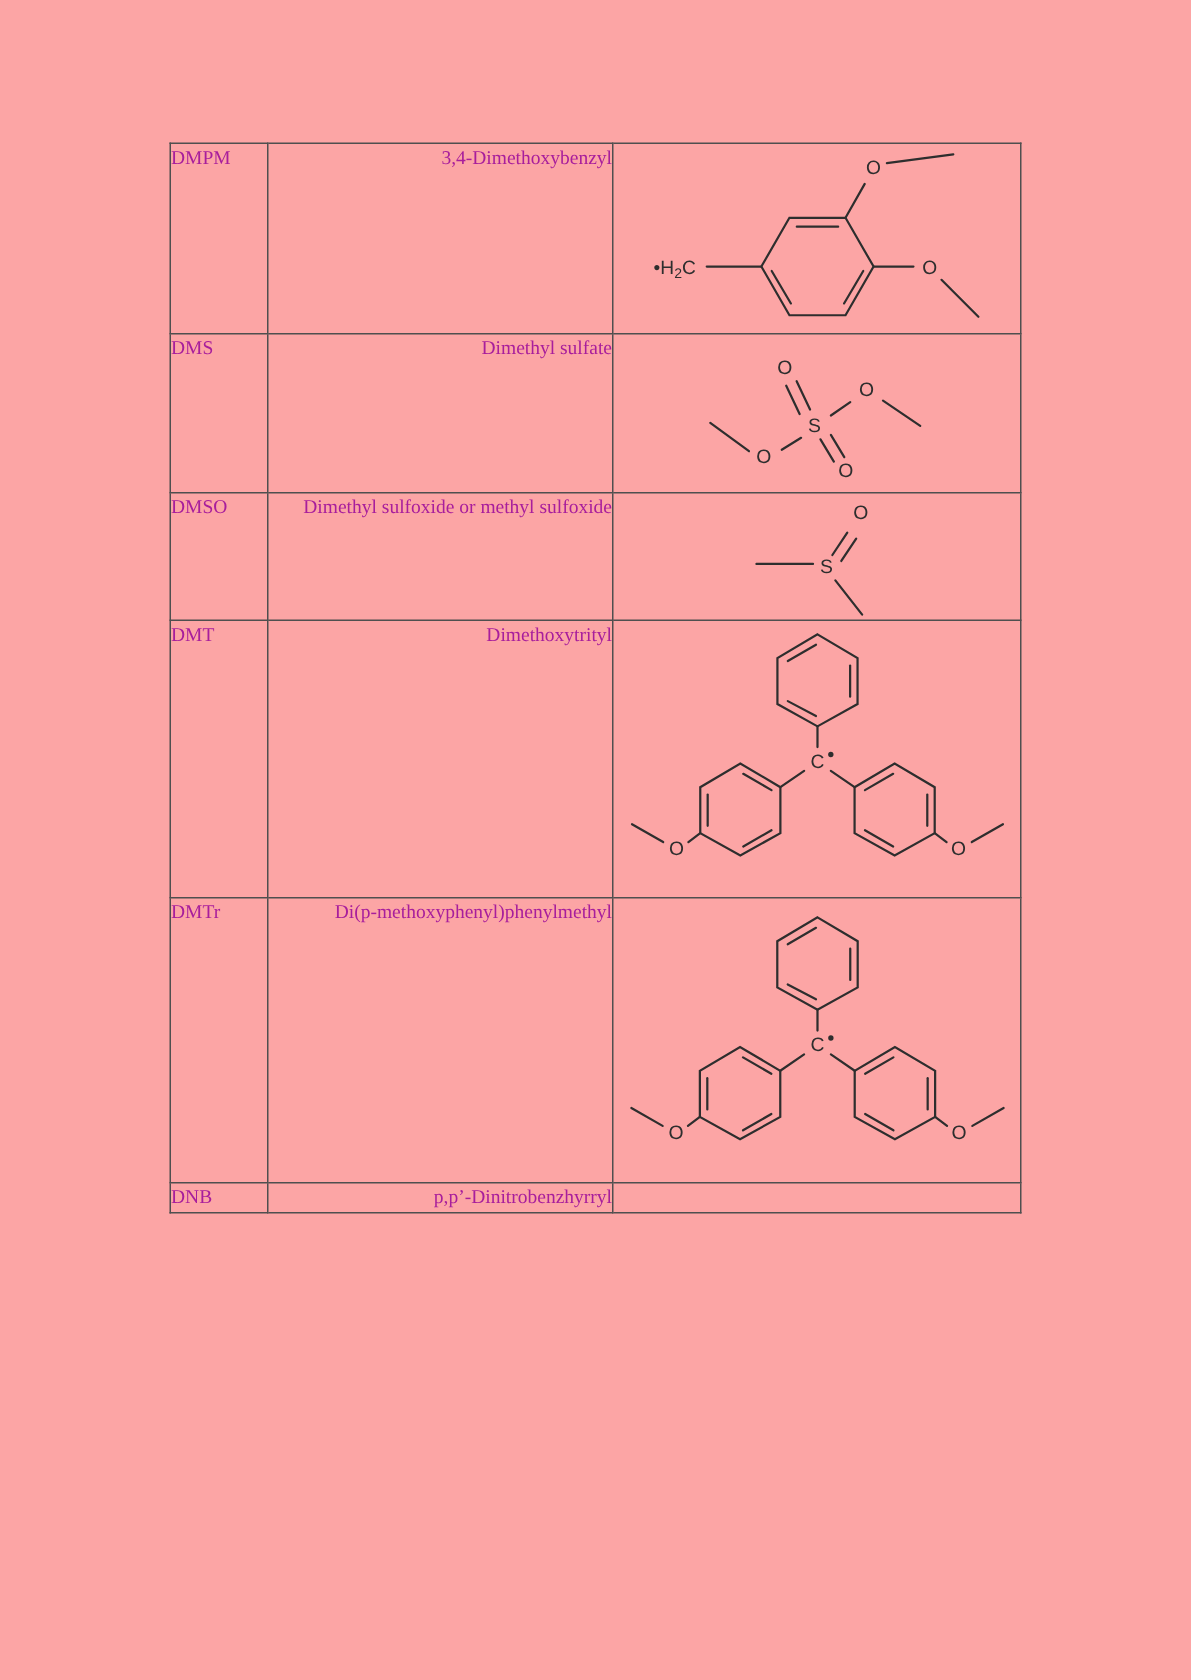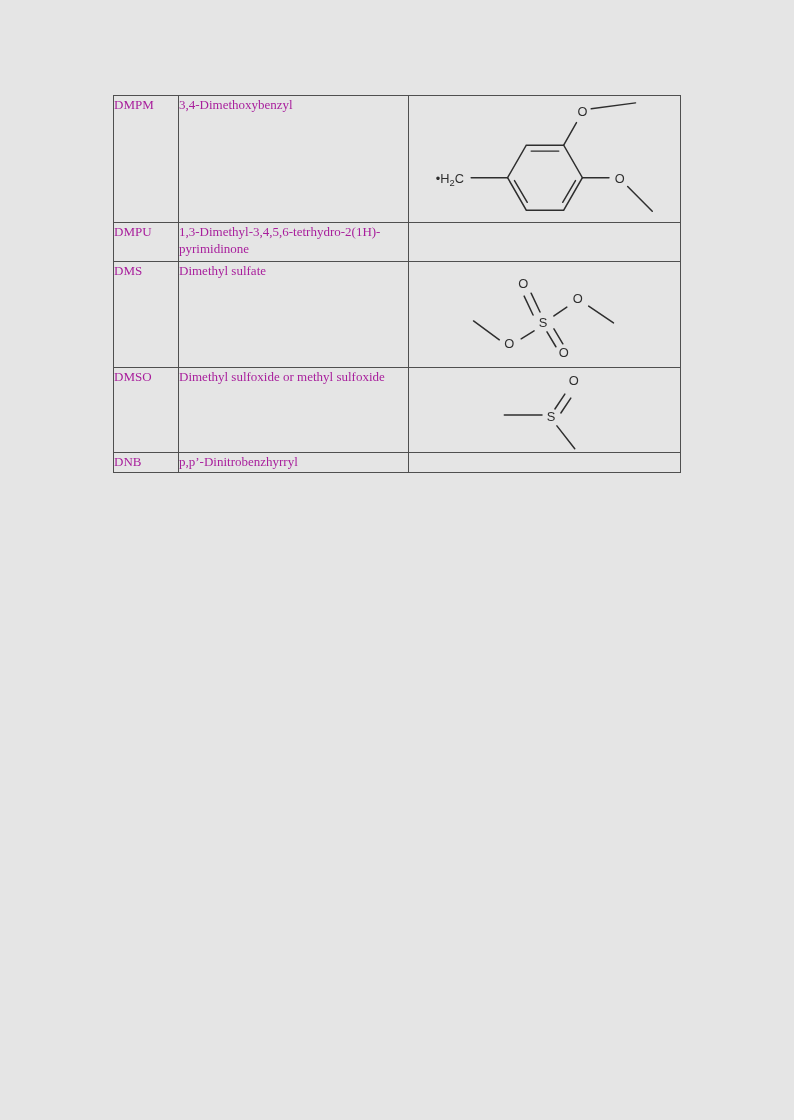"DMPM" .page { background: #e5e5e5 -> #fca5a5 }
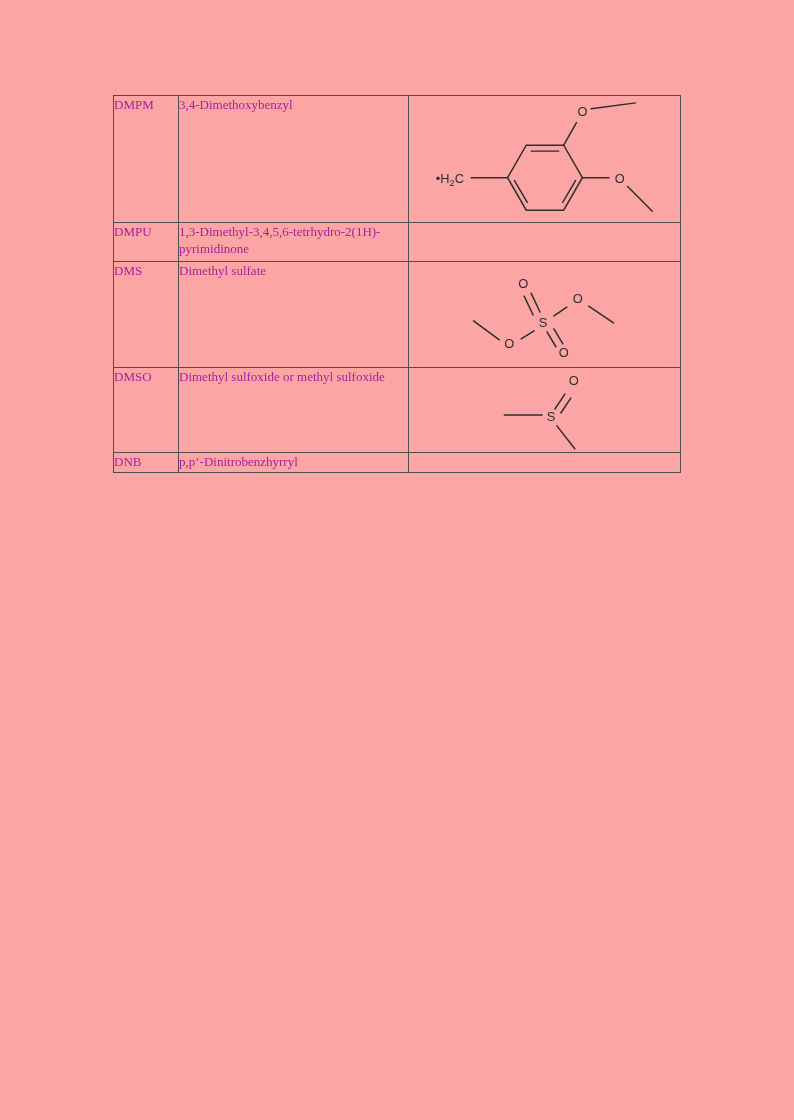"3,4-Dimethoxybenzyl" td.name { text-align: left -> right }
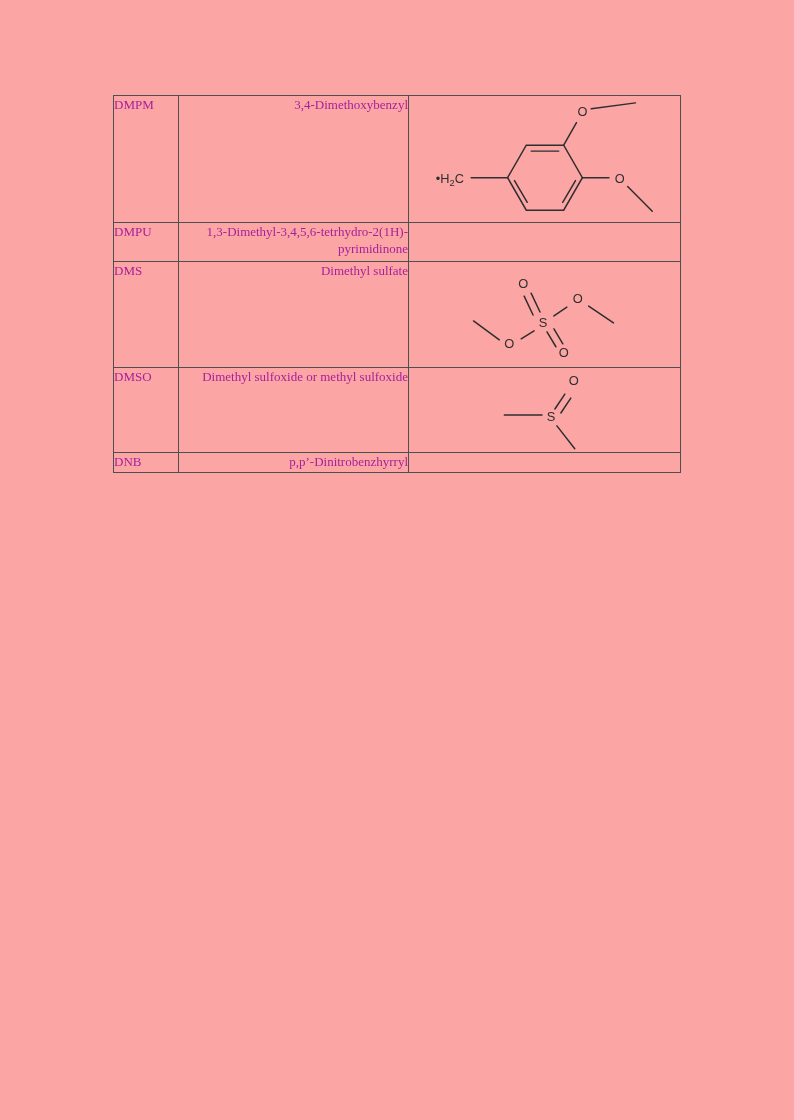"DMPU" tr.r2 { html: <tr> <td>DMPU</td> <td>1,3-Dimethyl-3,4,5,6-tetrhydro-2(1H)-pyrimidinone</td> <td></td> </tr> -> none }
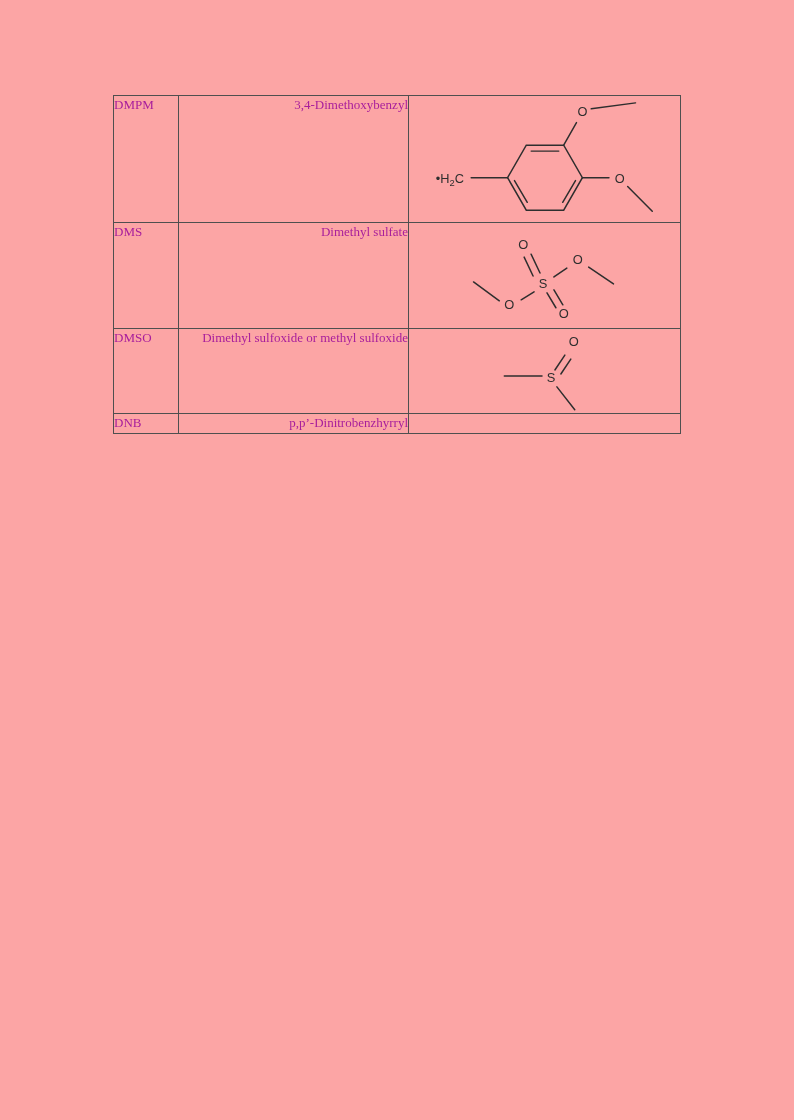"DMT" tr.r5 { html: none -> <tr> <td>DMT</td> <td>Dimethoxytrityl</td> <td> <svg> <use></use> </svg> </td> </tr> }
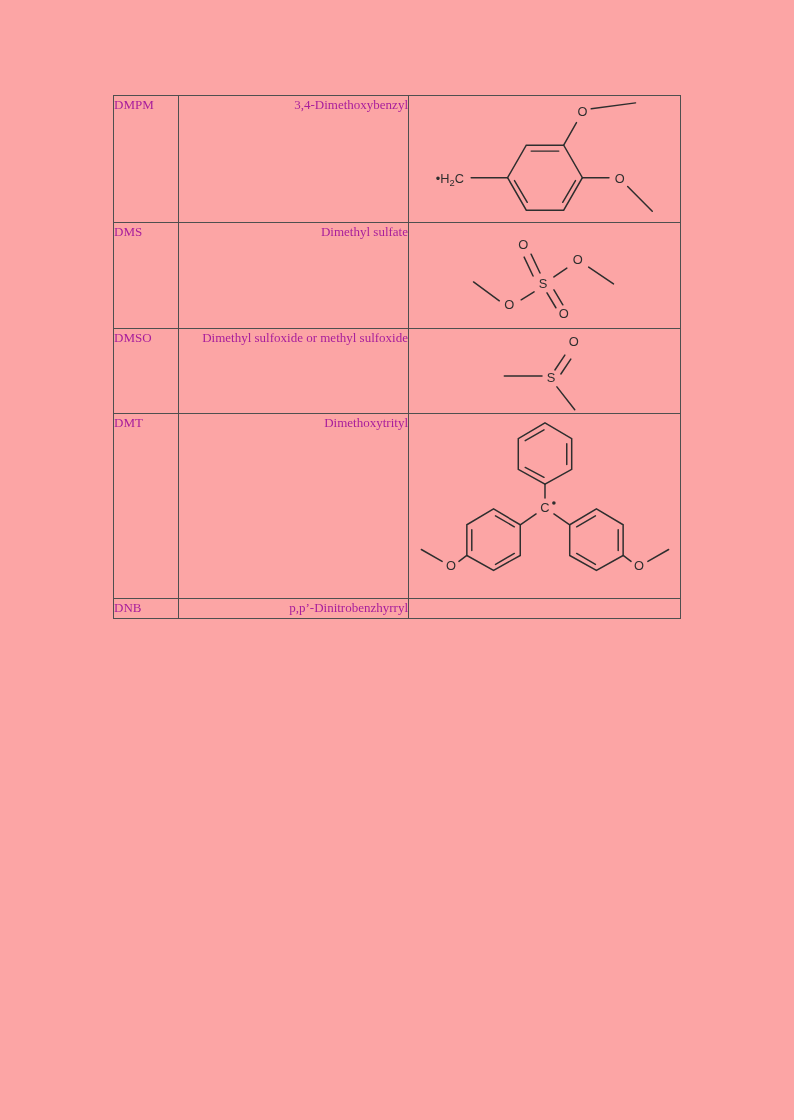"DMTr" tr.r6 { html: none -> <tr> <td>DMTr</td> <td>Di(p-methoxyphenyl)phenylmethyl</td> <td> <svg> <use></use> </svg> </td> </tr> }
